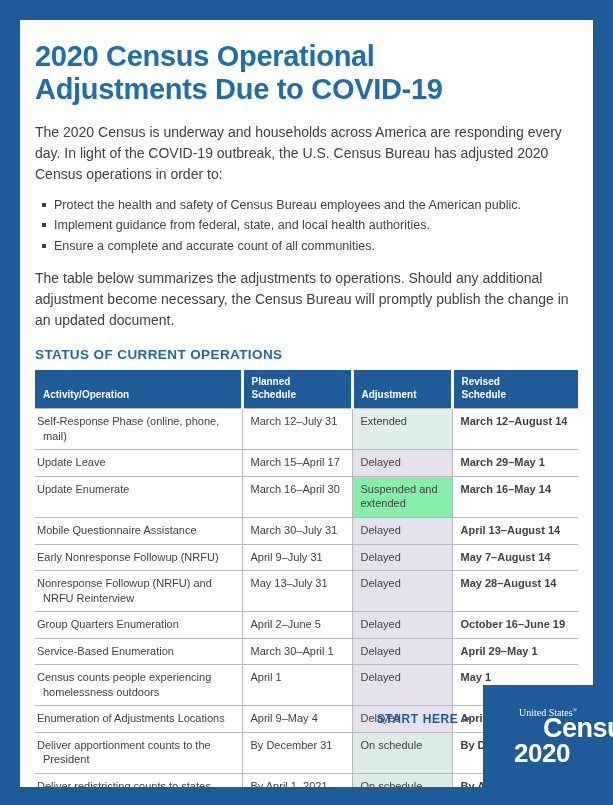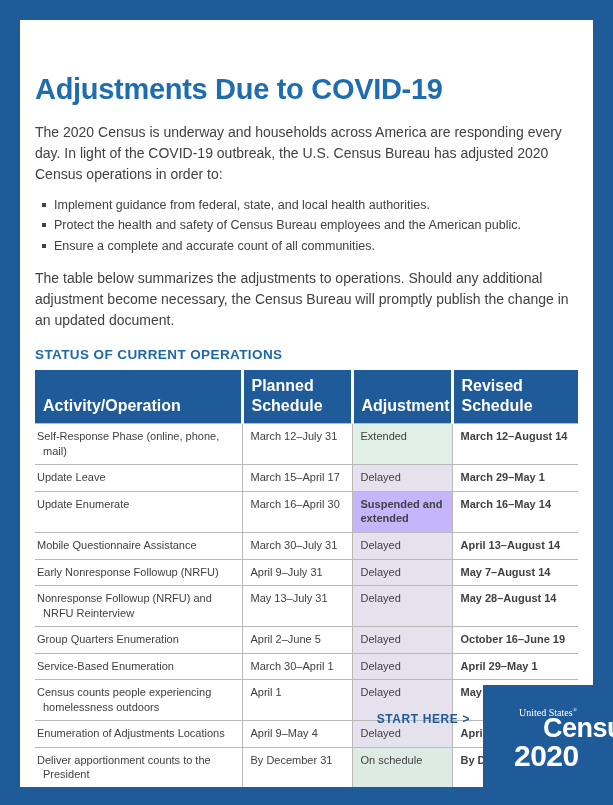"2020 Census Operational" span { html: none -> <span>2020 Census Operational</span> }
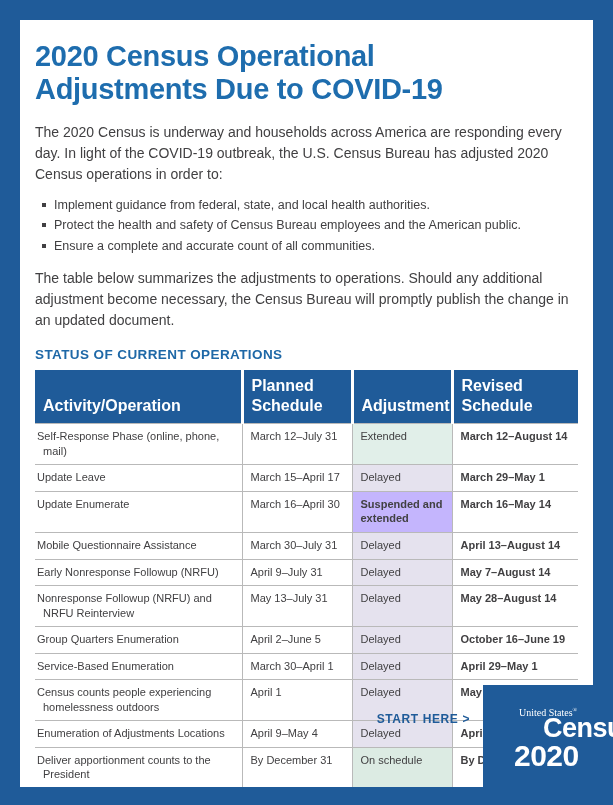"Implement guidance from federal, state," li { order: before "Protect the health and safety" -> after "Protect the health and safety" }
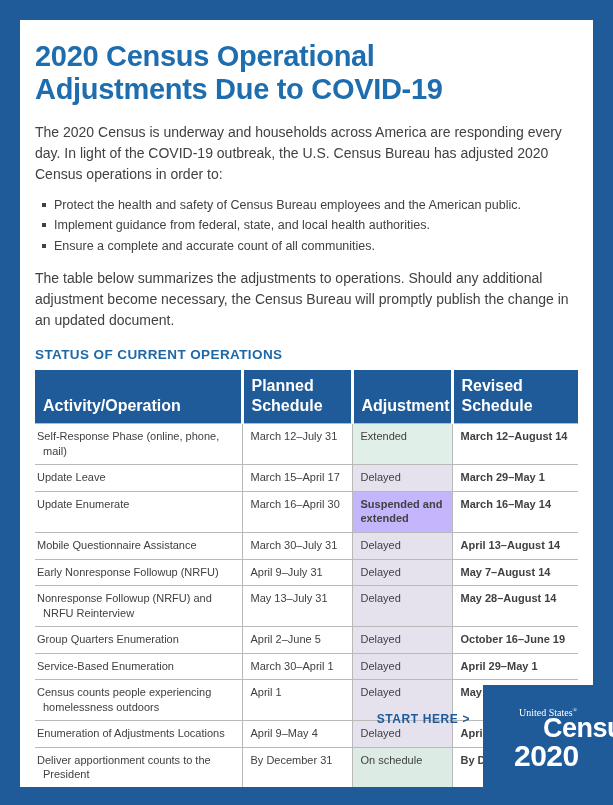"Planned" table.ops thead th { font-size: 16px -> 10px }
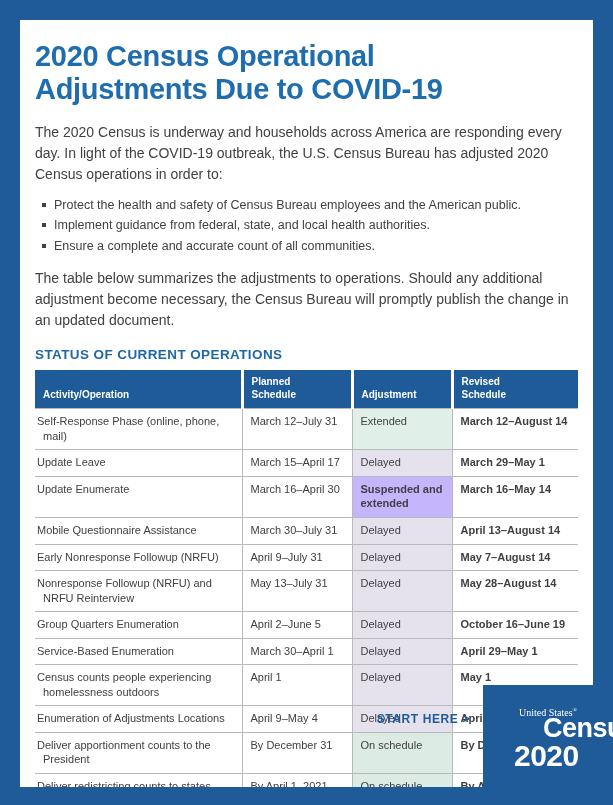"Suspended and extended" td.col-adjustment { background-color: #c4b5fd -> #86efac; font-weight: bold -> none }
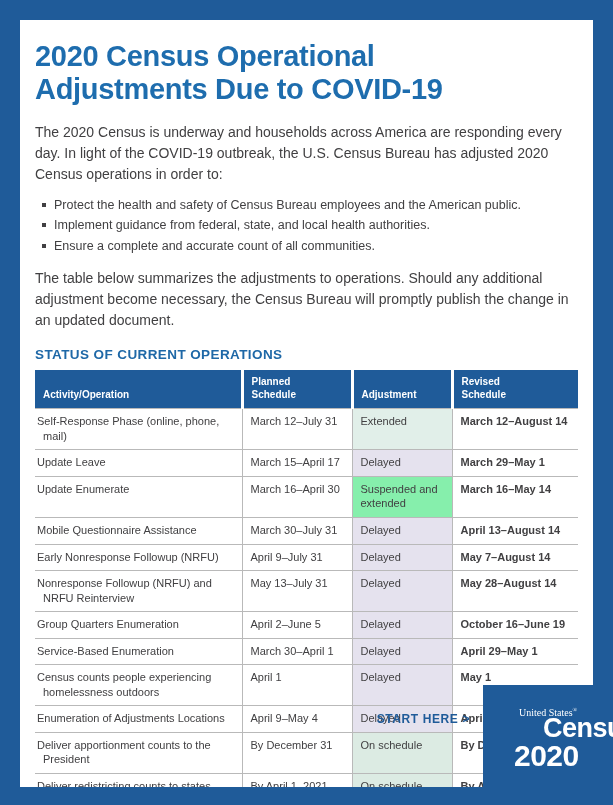"2020" .logo-2020 { font-size: 30px -> 26px }
